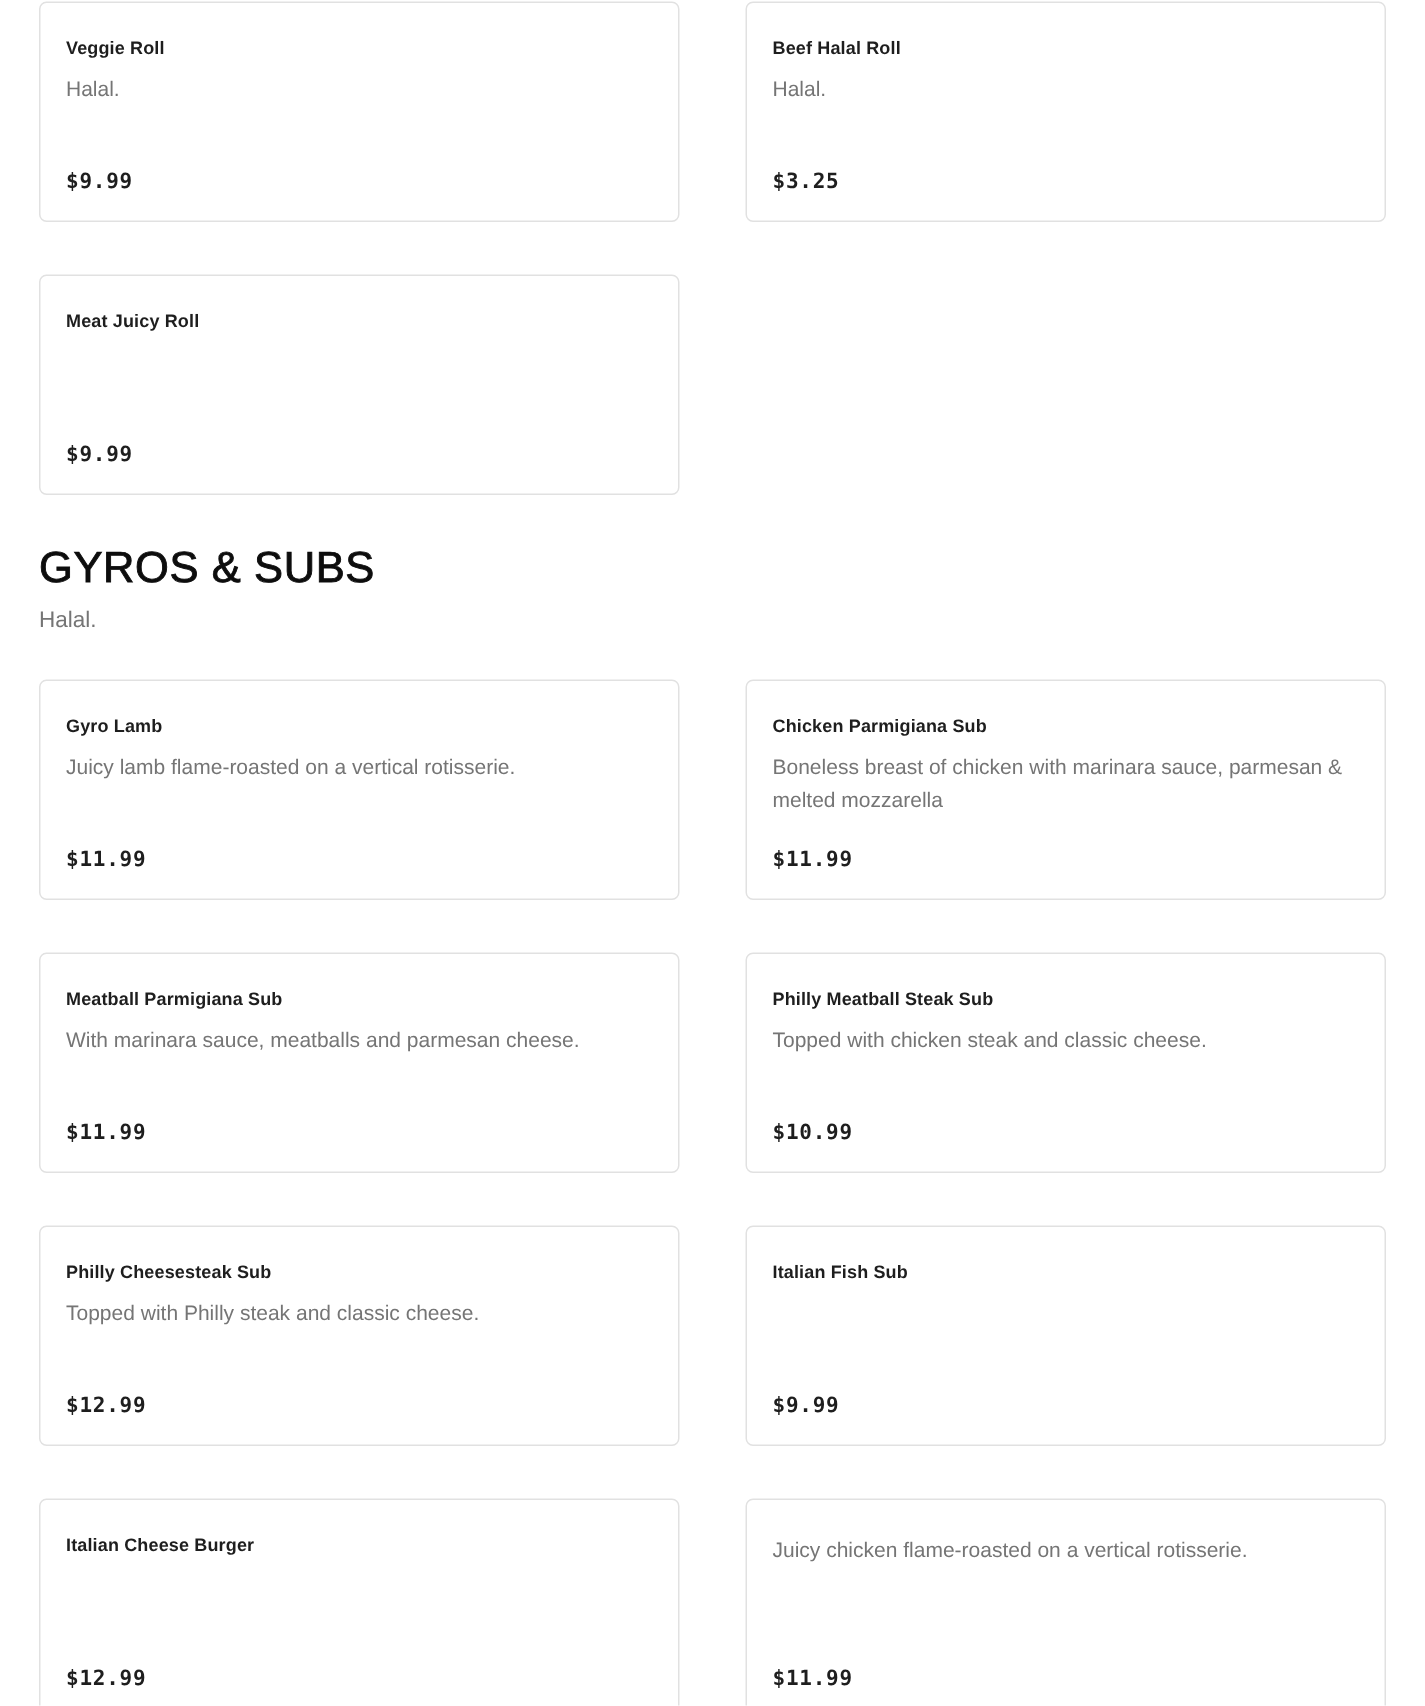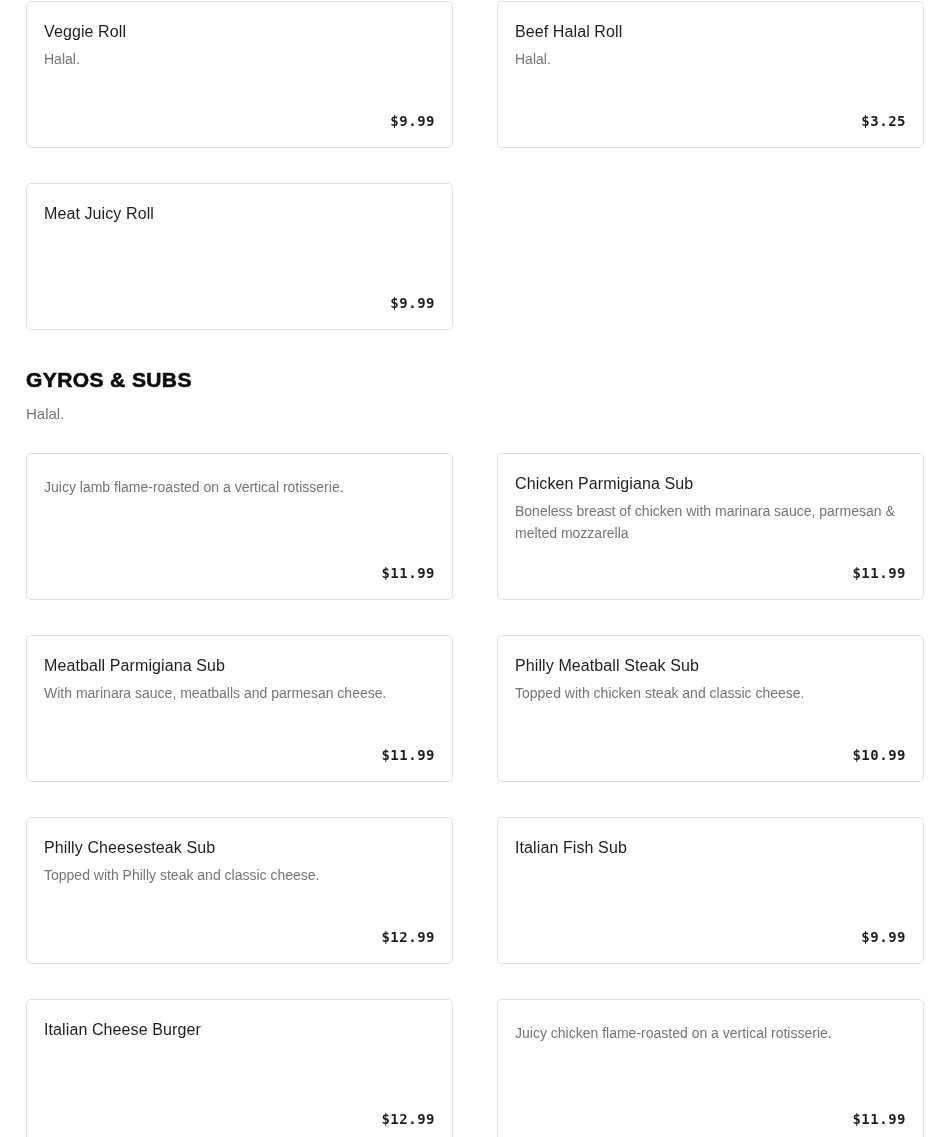"Veggie Roll" .card-title { font-size: 16px -> 12px; font-weight: 400 -> 700 }
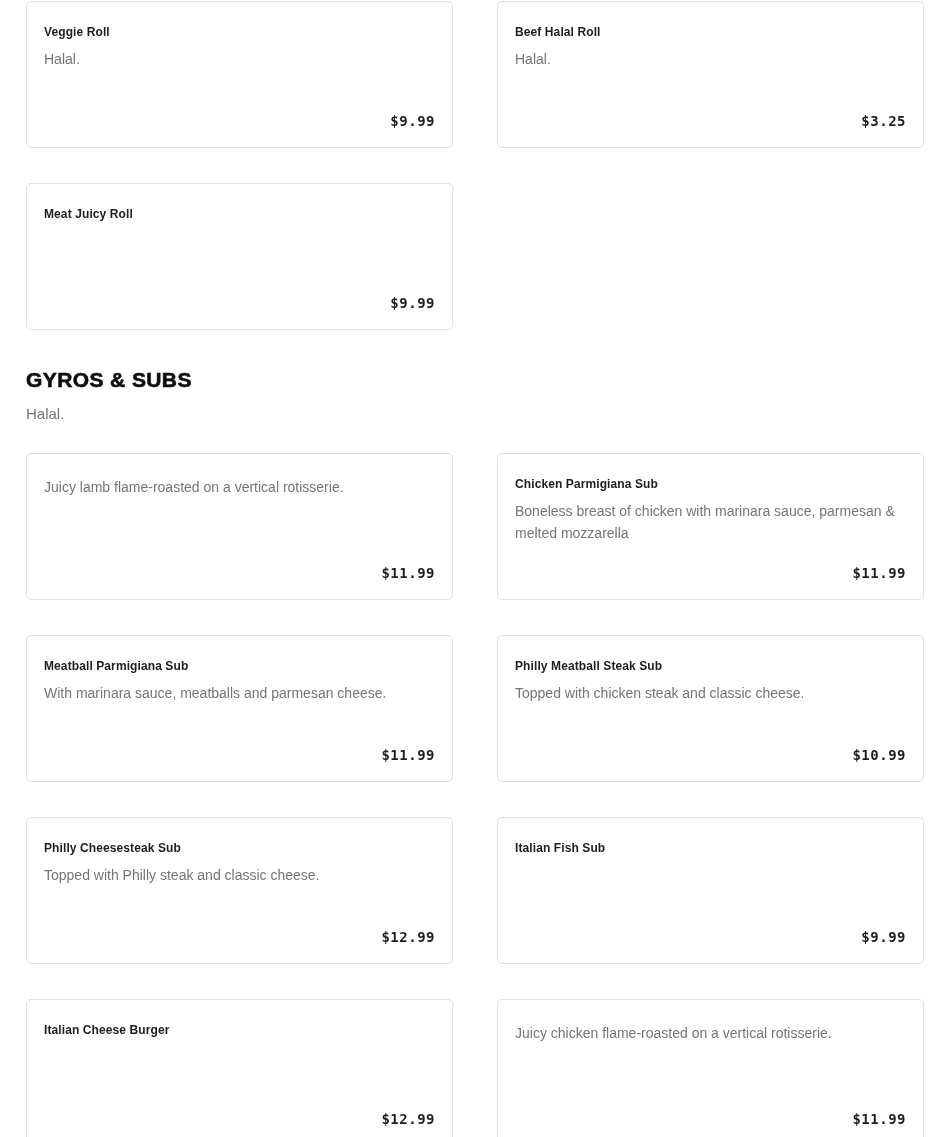"$9.99" .card-price { text-align: right -> none }
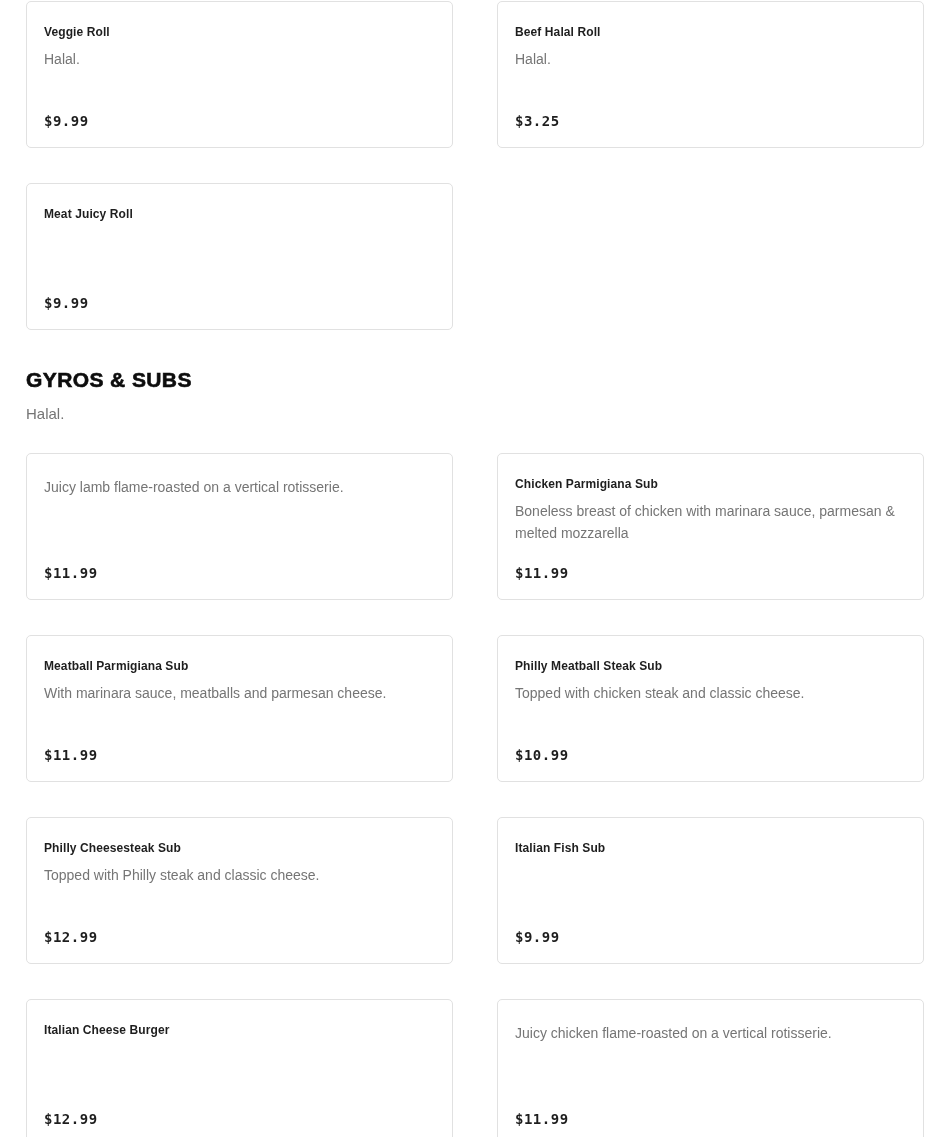"GYROS & SUBS" .section-head { font-size: 21px -> 29px; font-weight: 700 -> 400 }
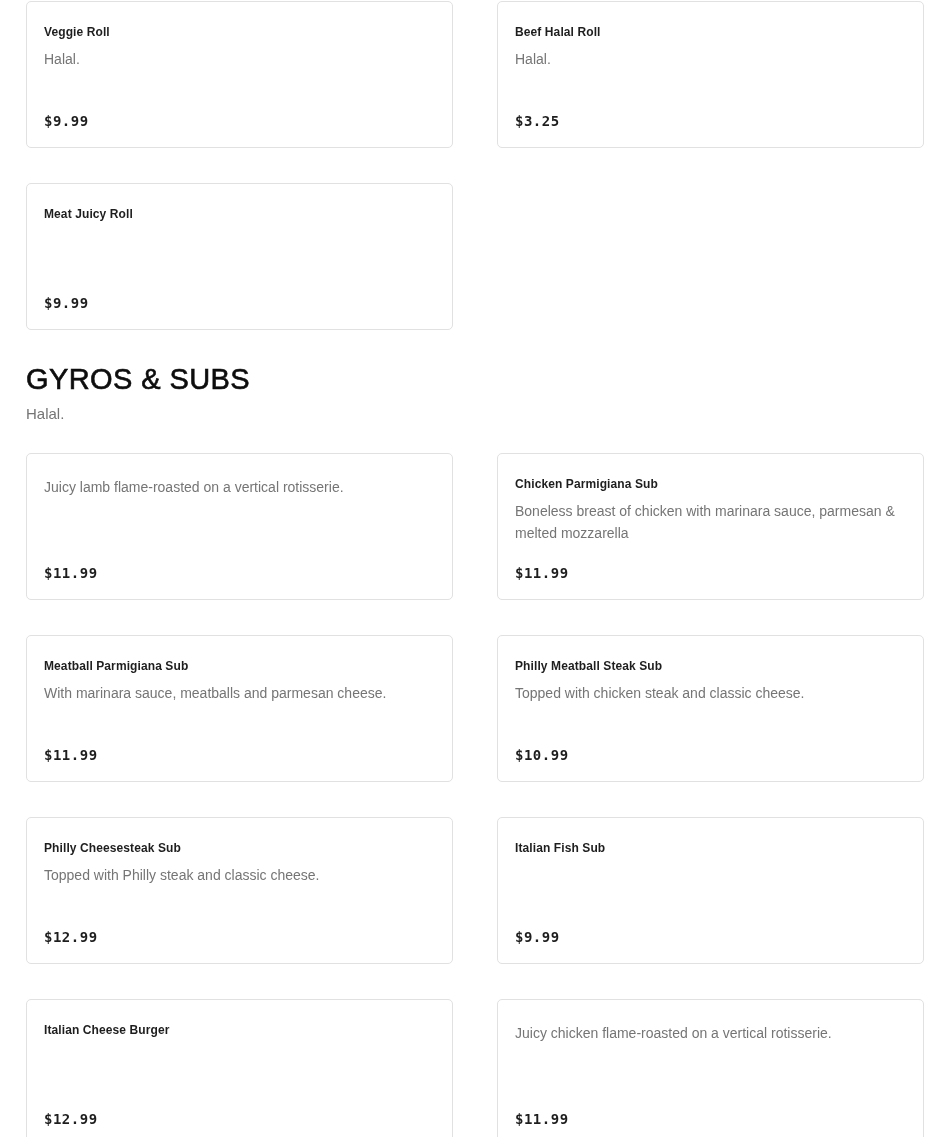"Gyro Lamb" h3.card-title { html: none -> <h3>Gyro Lamb</h3> }
